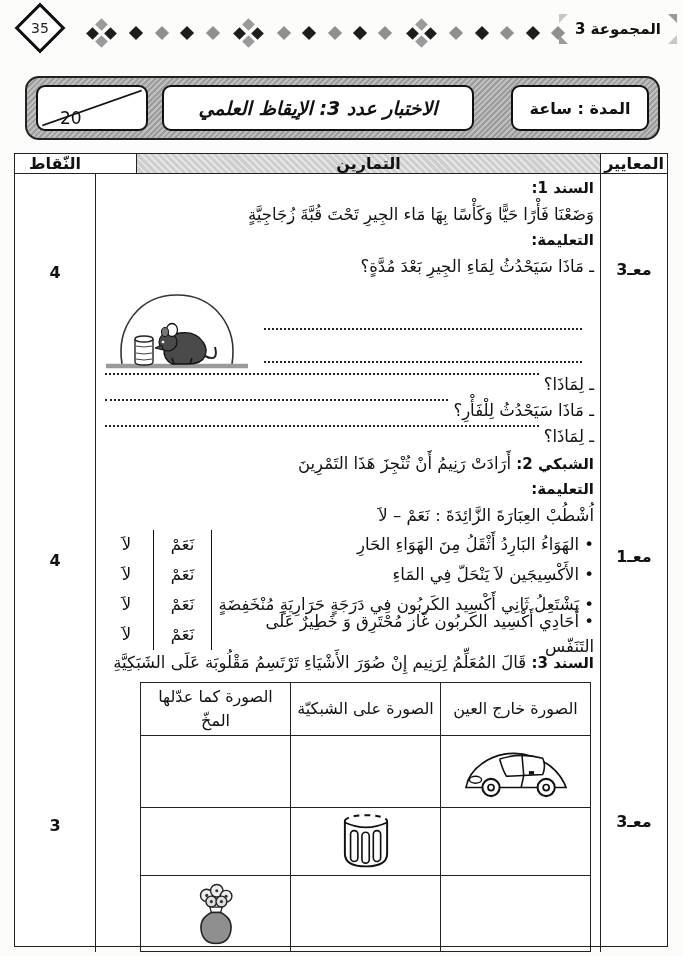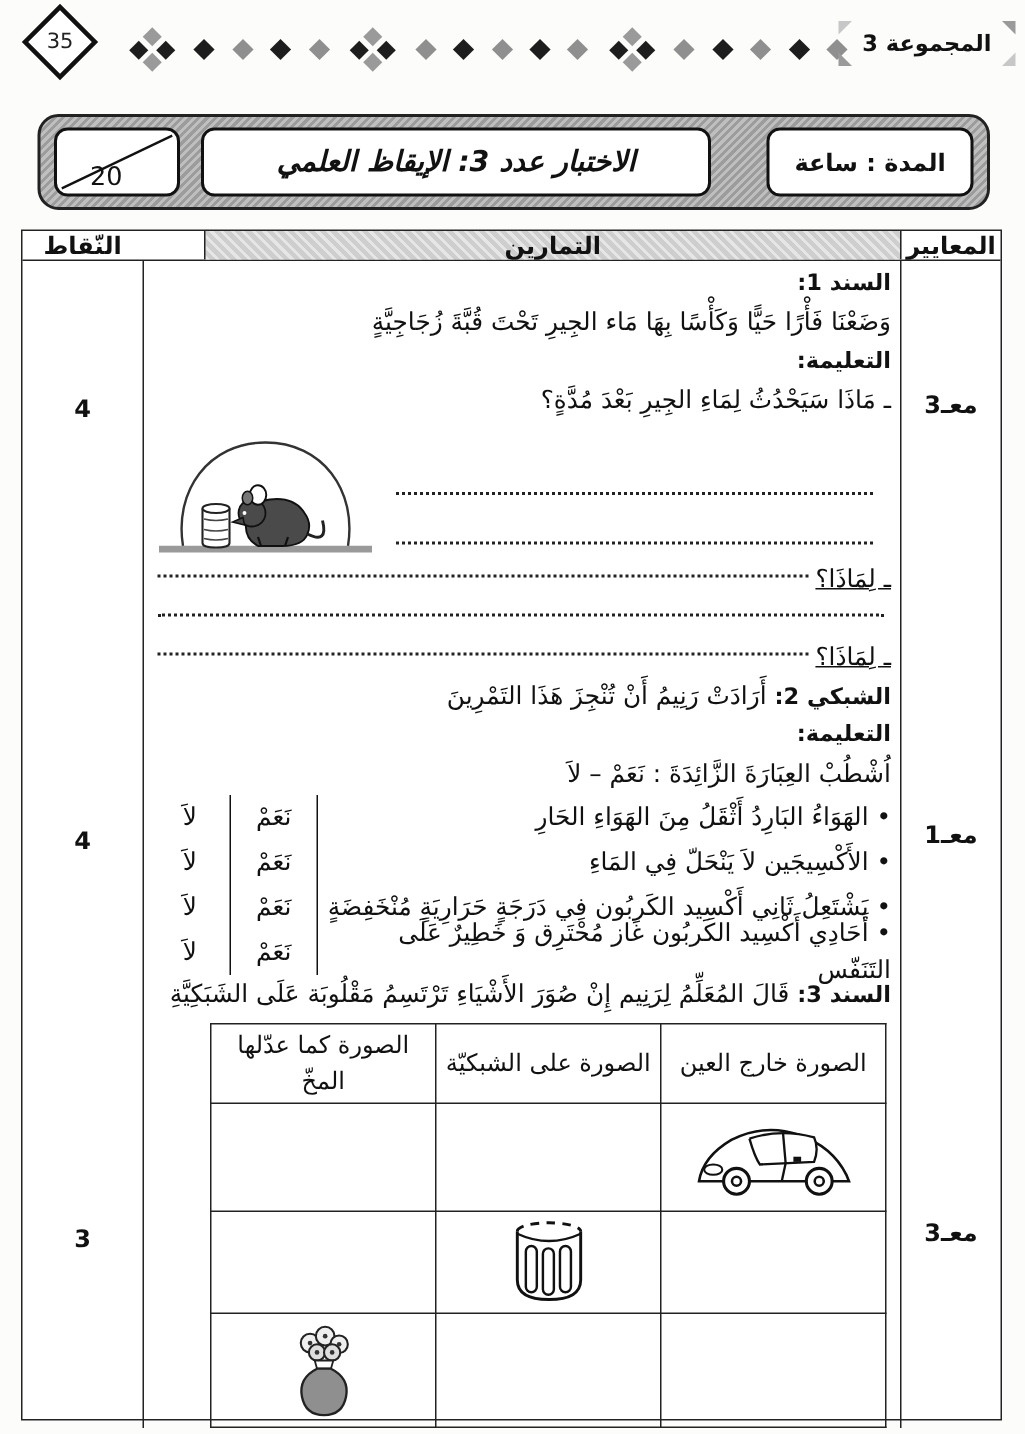"20" .score-box { width: 84px -> 112px }
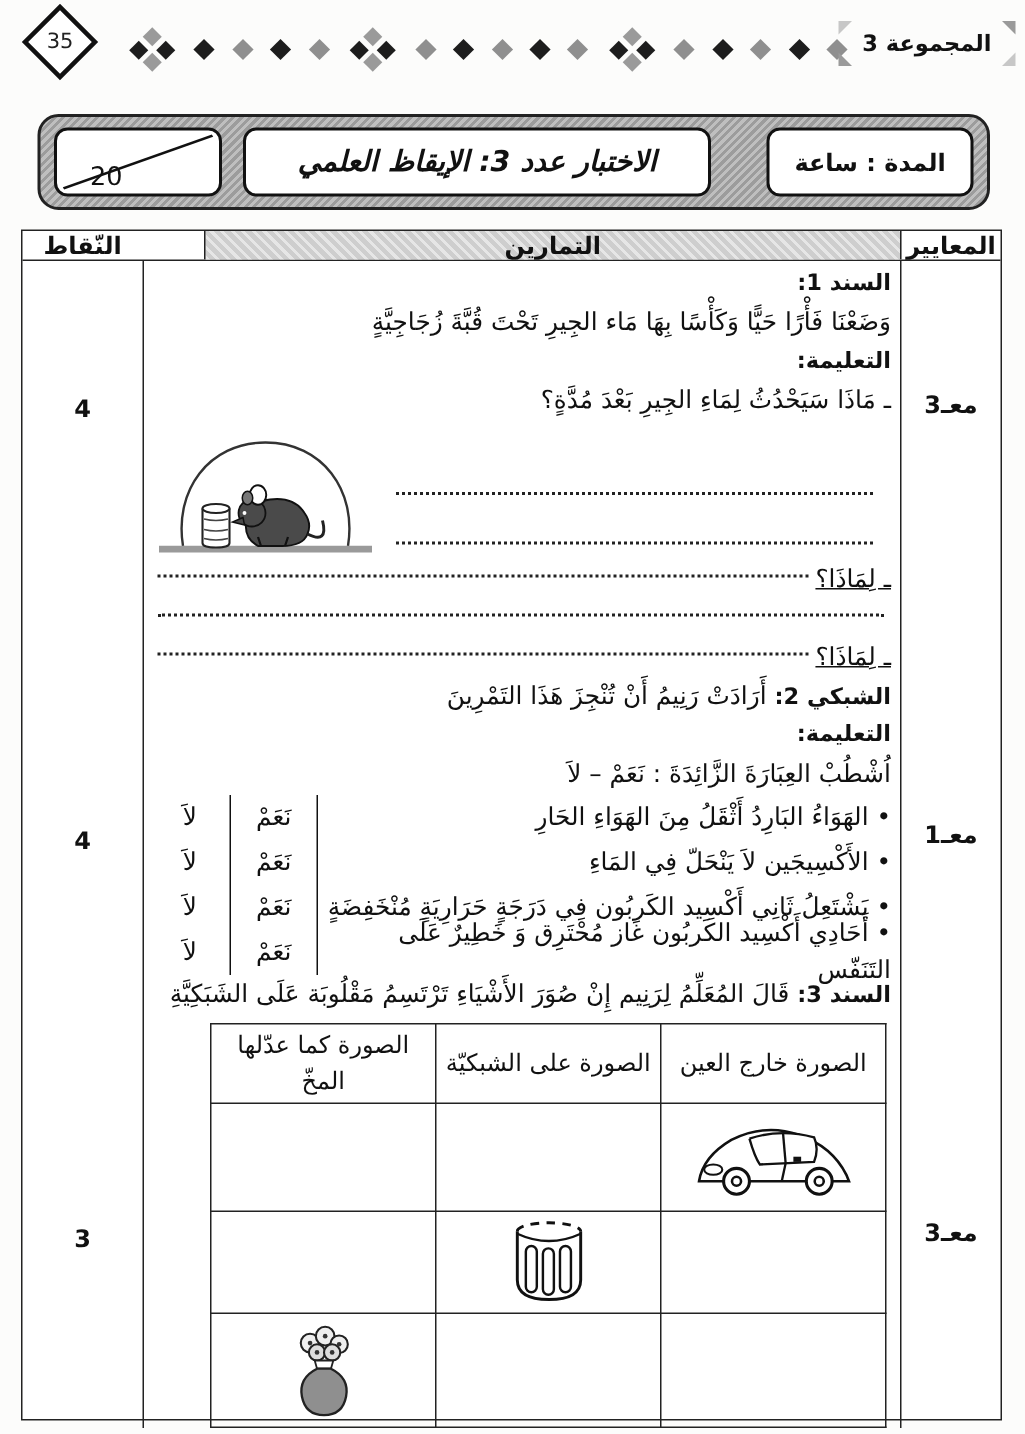"ـ لِمَاذَا؟" .qline { align-items: center -> flex-start; text-decoration: underline -> none }
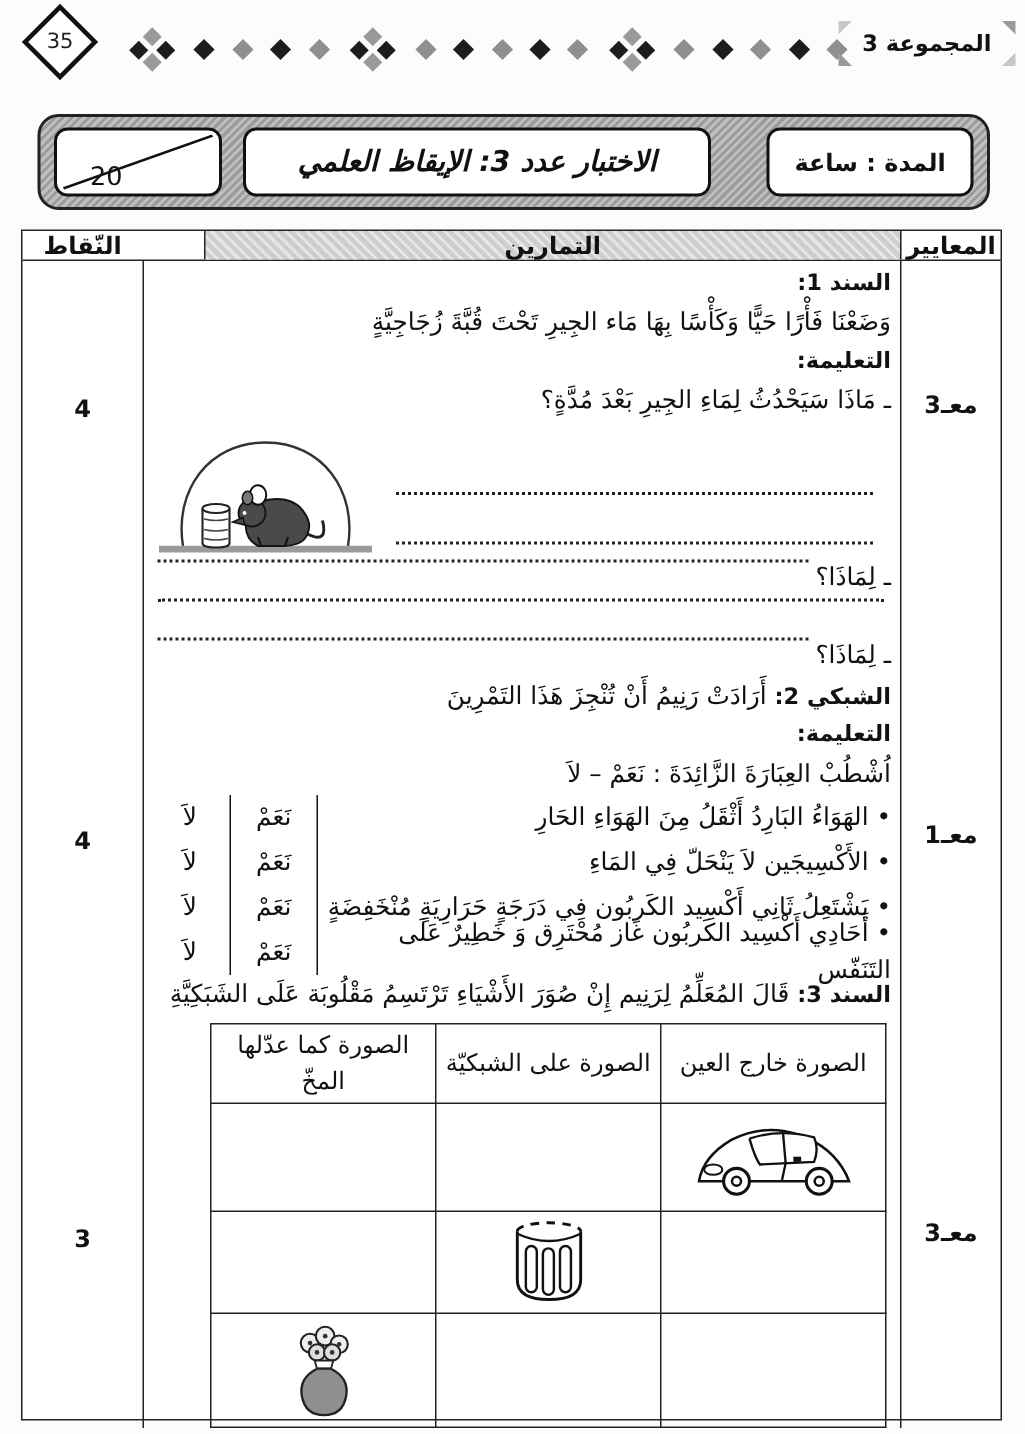"ـ مَاذَا سَيَحْدُثُ لِلْفَأْرِ؟" span.q { html: none -> <span>ـ مَاذَا سَيَحْدُثُ لِلْفَأْرِ؟</span> }
